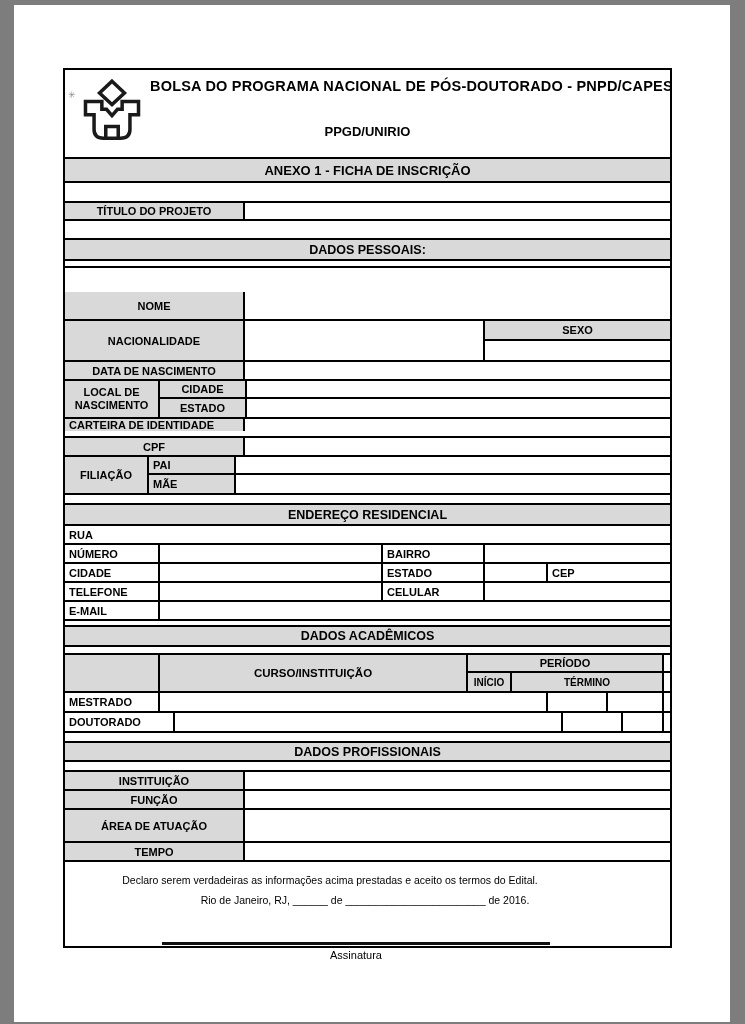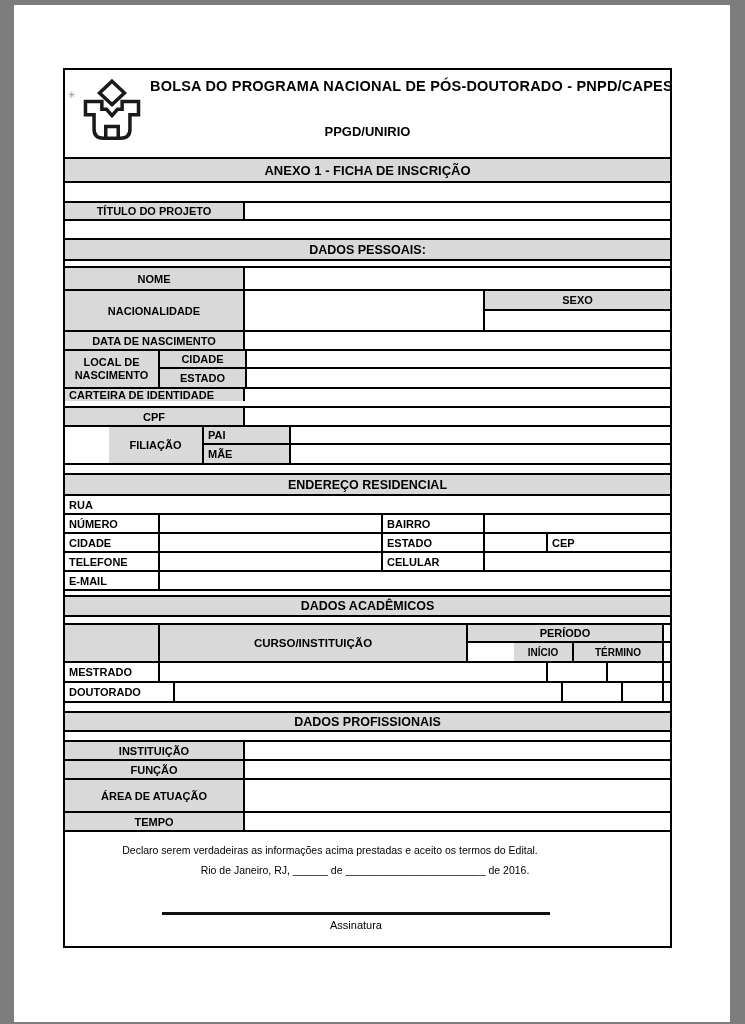"NOME" div.row { height: 23px -> 29px; margin-top: none -> 24px }
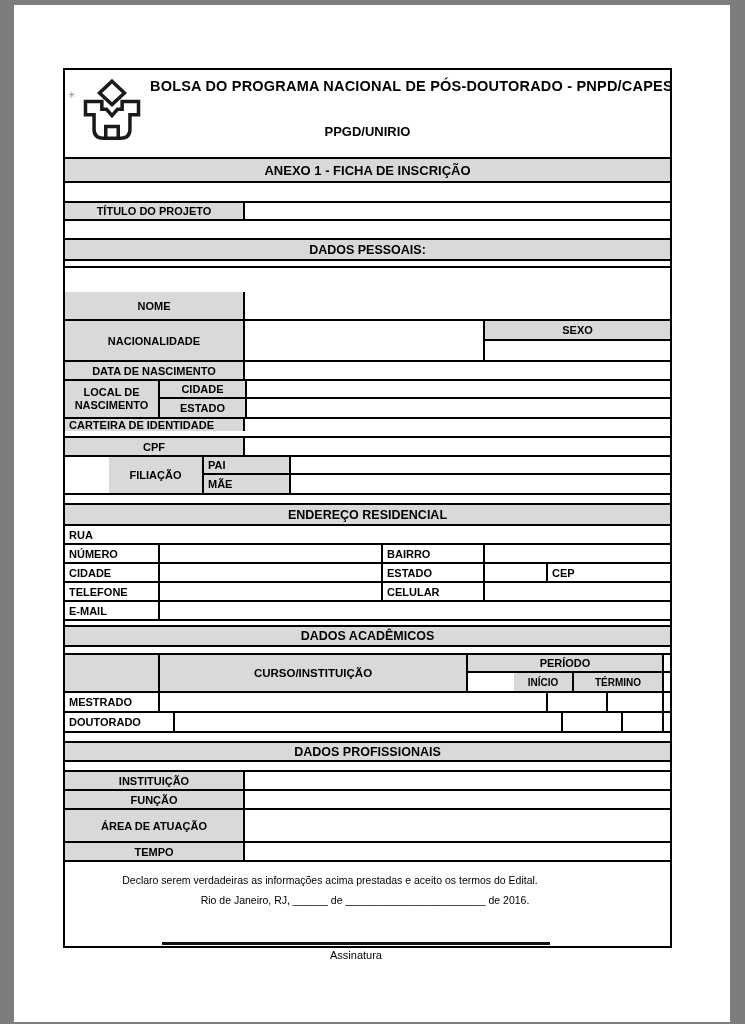"FILIAÇÃO" div.c { margin-left: 44px -> none; width: 95px -> 84px }
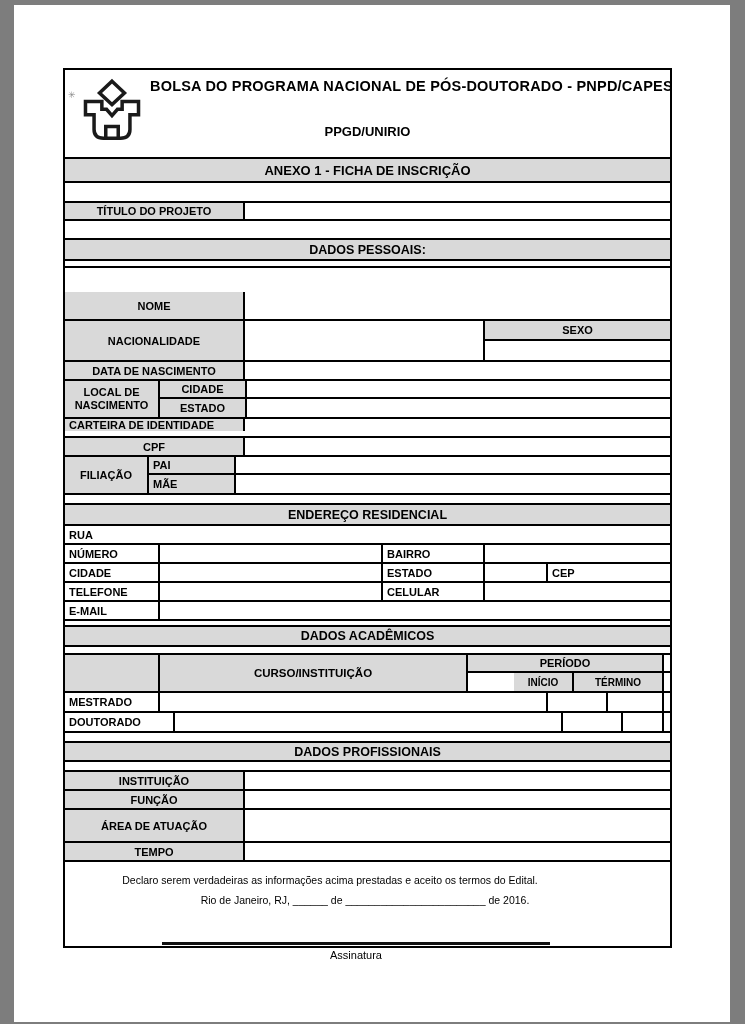"INÍCIO" div.c { margin-left: 46px -> none; width: 60px -> 44px }
